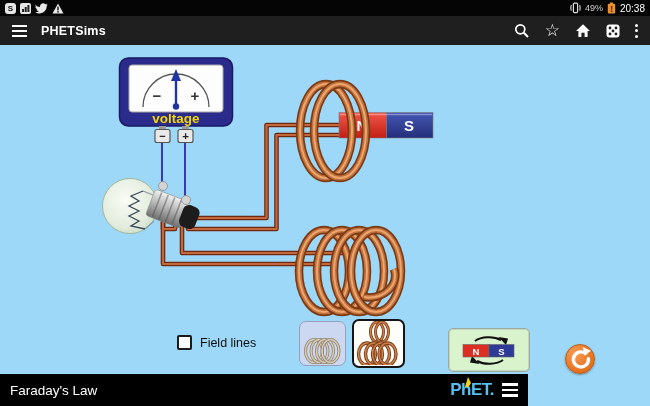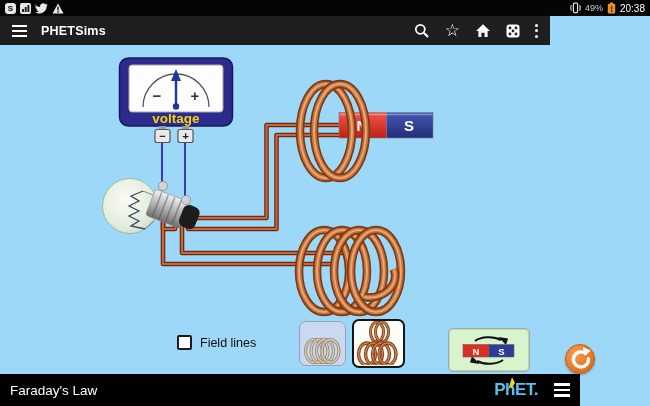"PHETSims" .app-bar { width: 550px -> 650px }
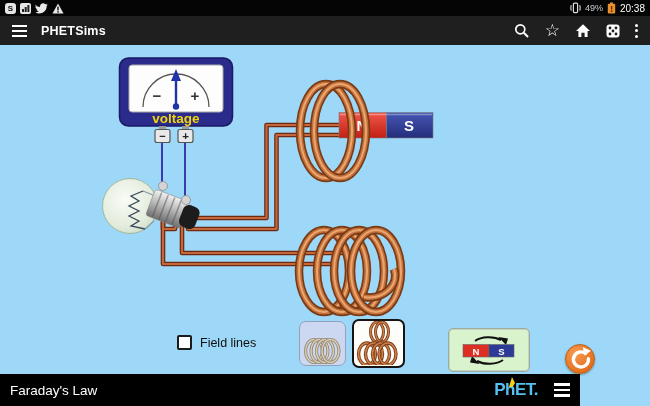"Faraday's Law" .bottom-bar { width: 580px -> 528px }
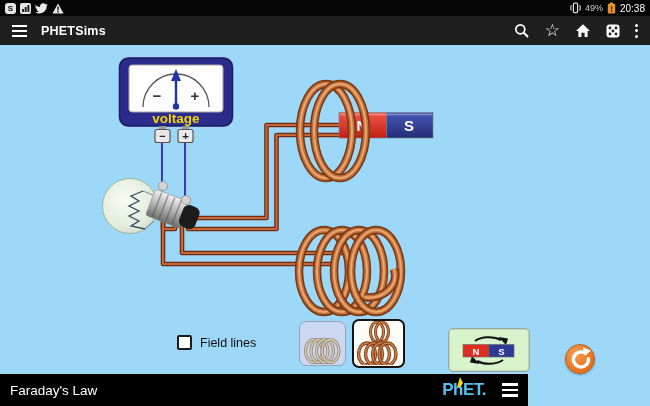"PhET." .bb-right { gap: 16px -> 8px }
